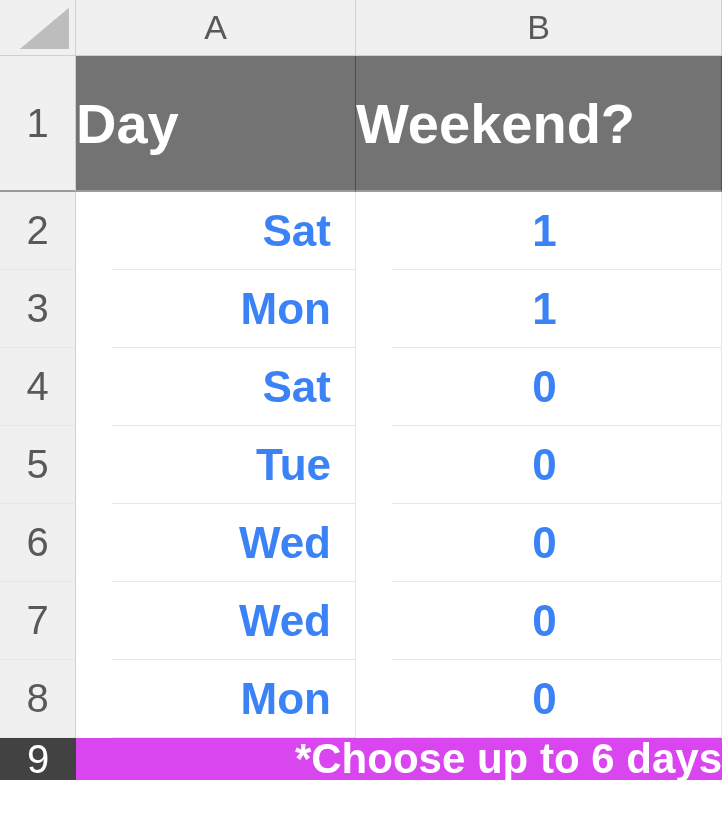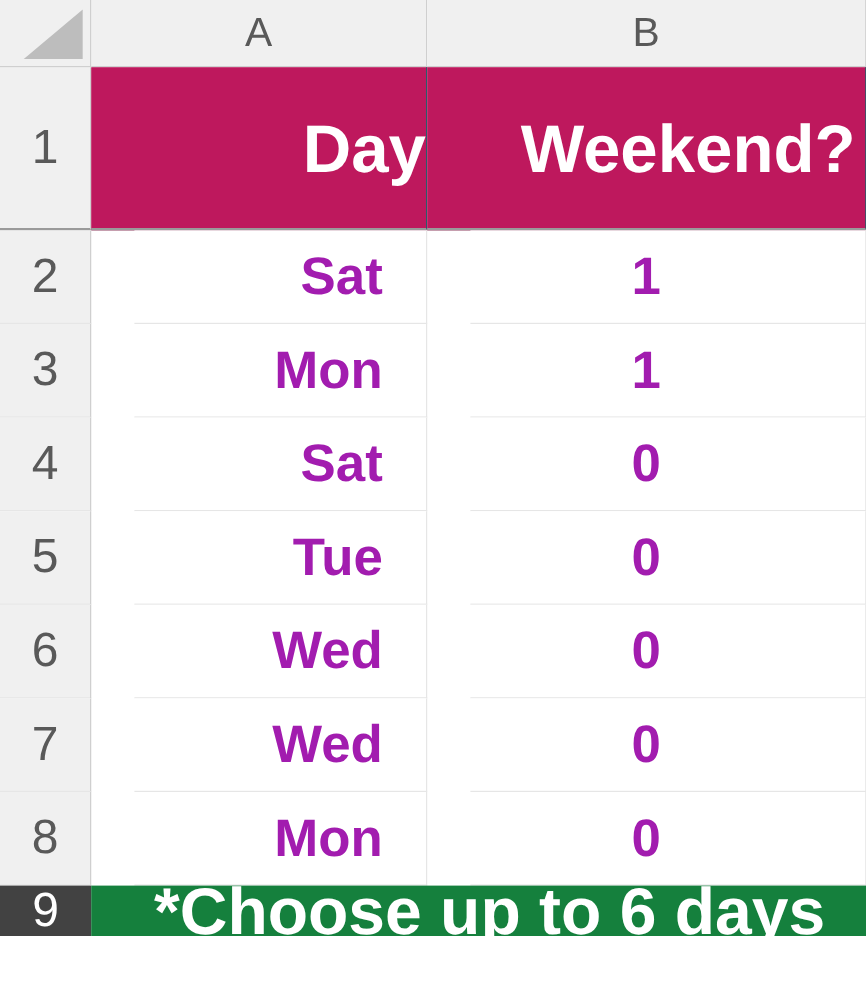"Day" .header-cell { background: #be185d -> #737373; justify-content: flex-end -> flex-start }
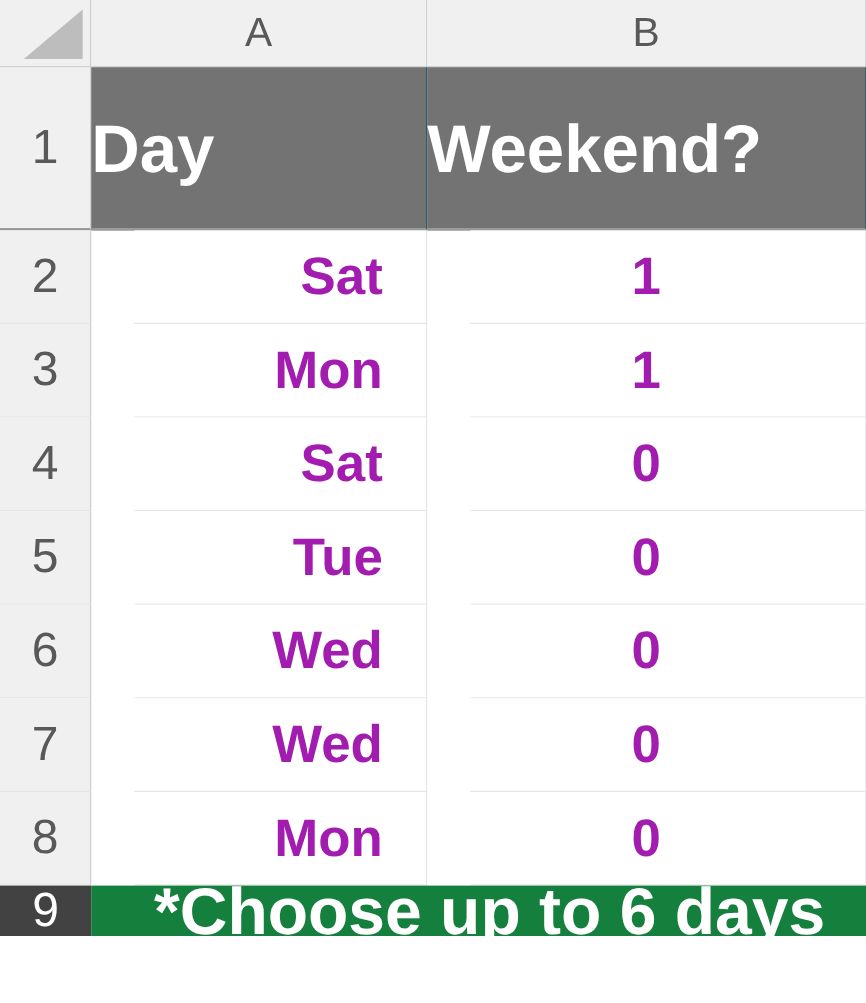"Sat" .cell { color: #a21caf -> #3b82f6; padding: 0 36px 0 0 -> 0 24px 0 0 }
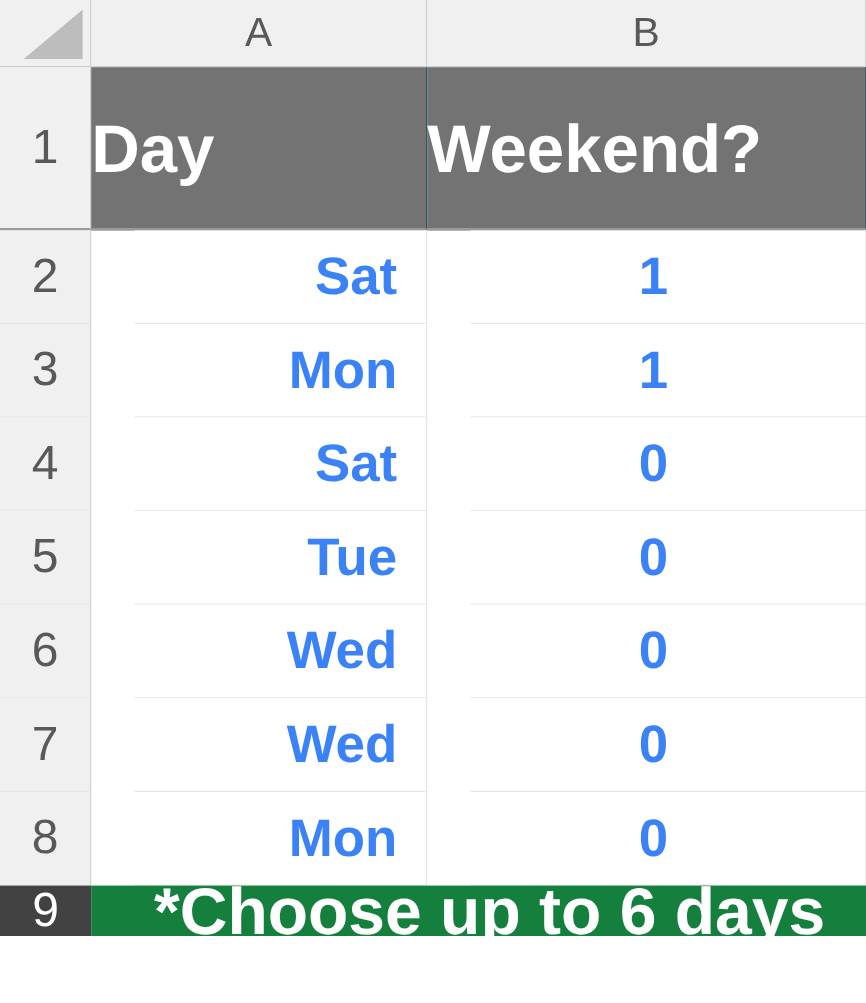"*Choose up to 6 days" .footer-cell { background: #15803d -> #d946ef; font-size: 55px -> 42px; justify-content: center -> flex-end }
